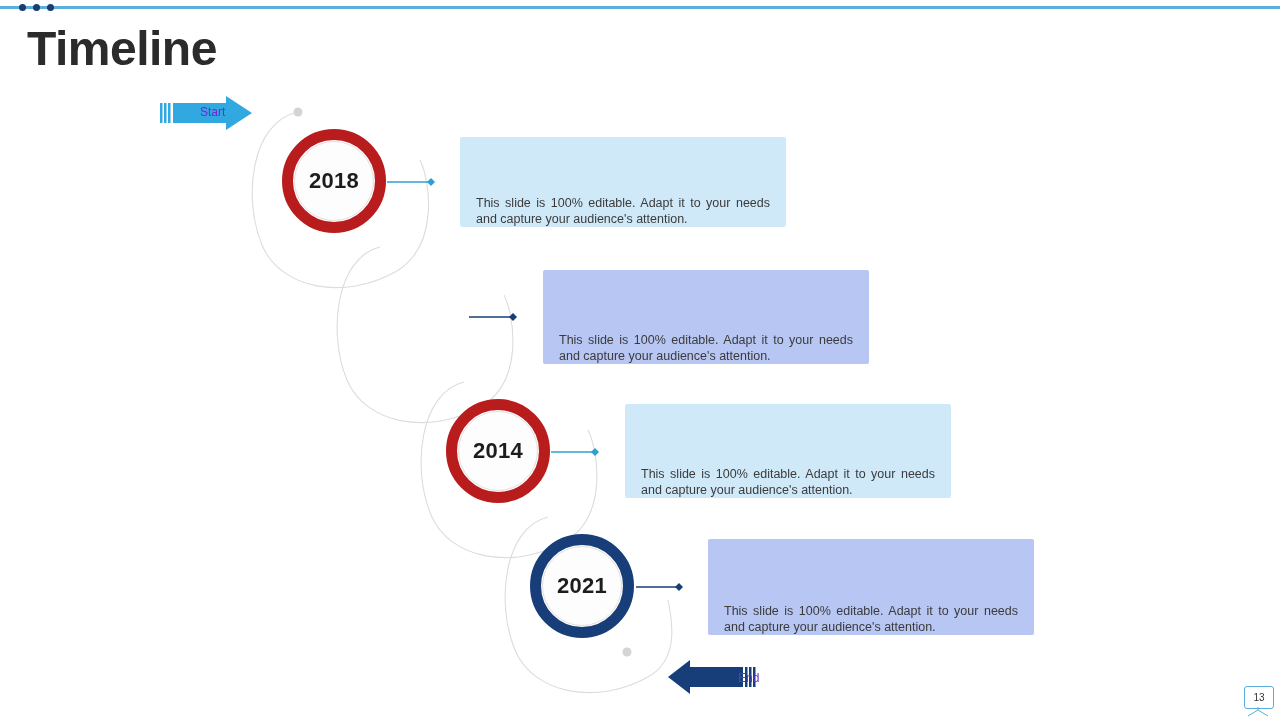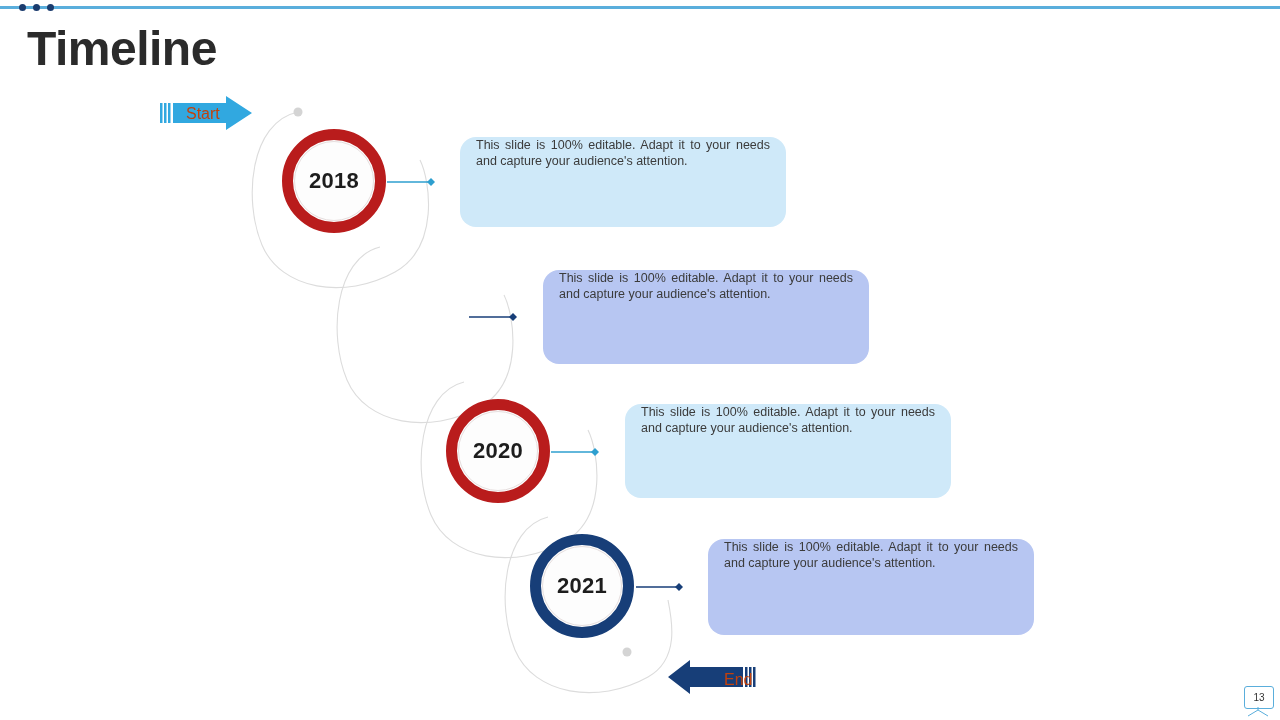"Start" .arrow-label { color: #c2410c -> #6d28d9; font-size: 16px -> 12px; margin-left: none -> 14px }
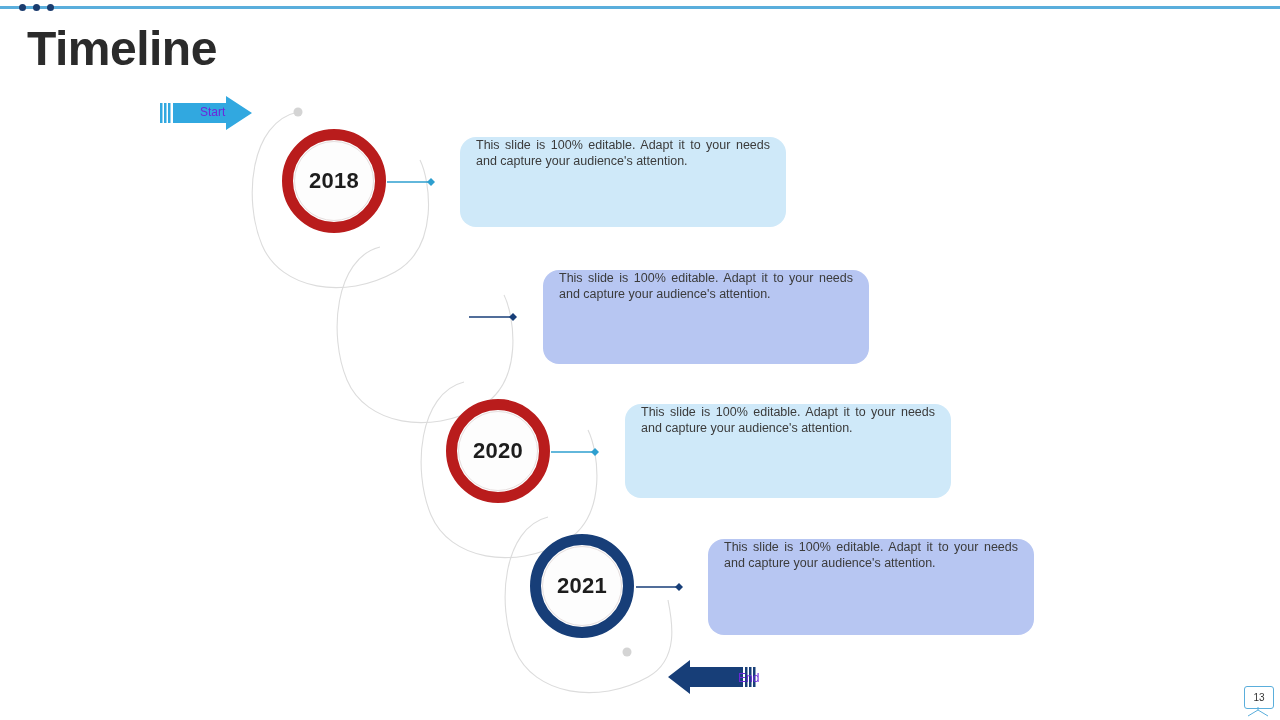"This slide is 100% editable." .desc-box { align-items: flex-start -> flex-end; border-radius: 16px -> 2px }
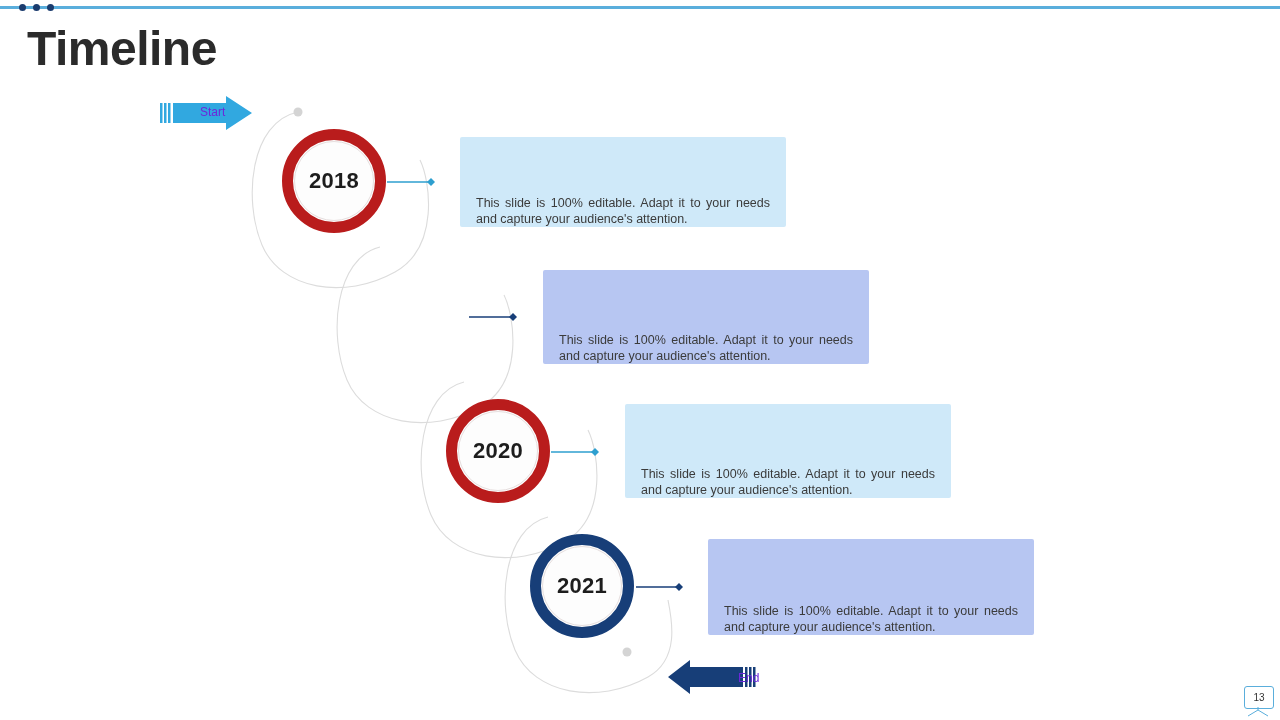"2020" div.year { text: 2020 -> 2014 }
